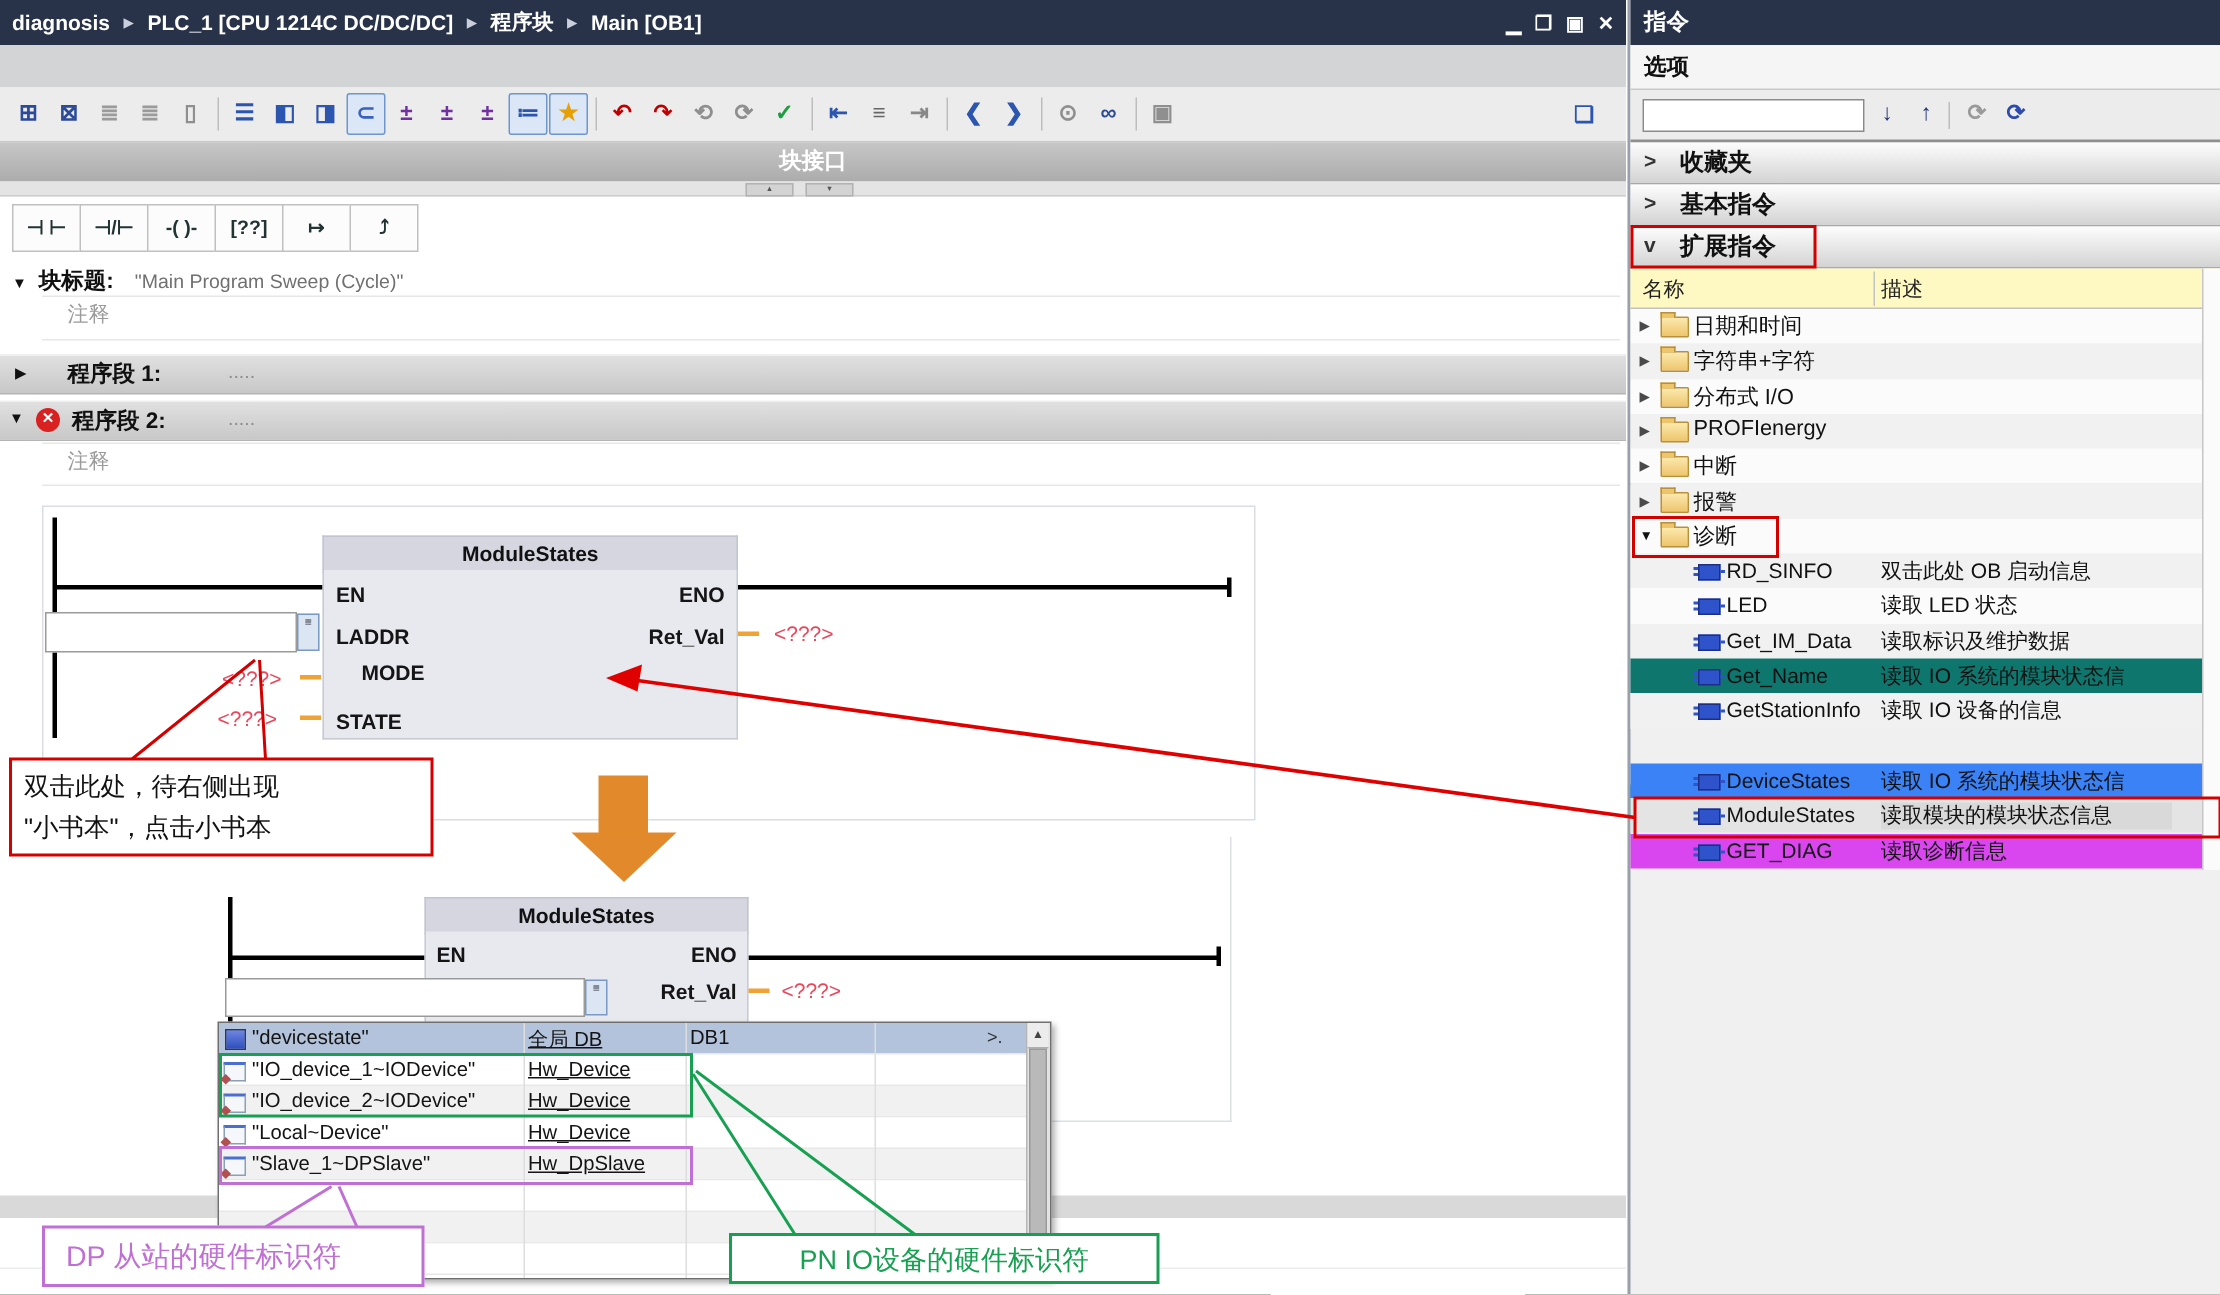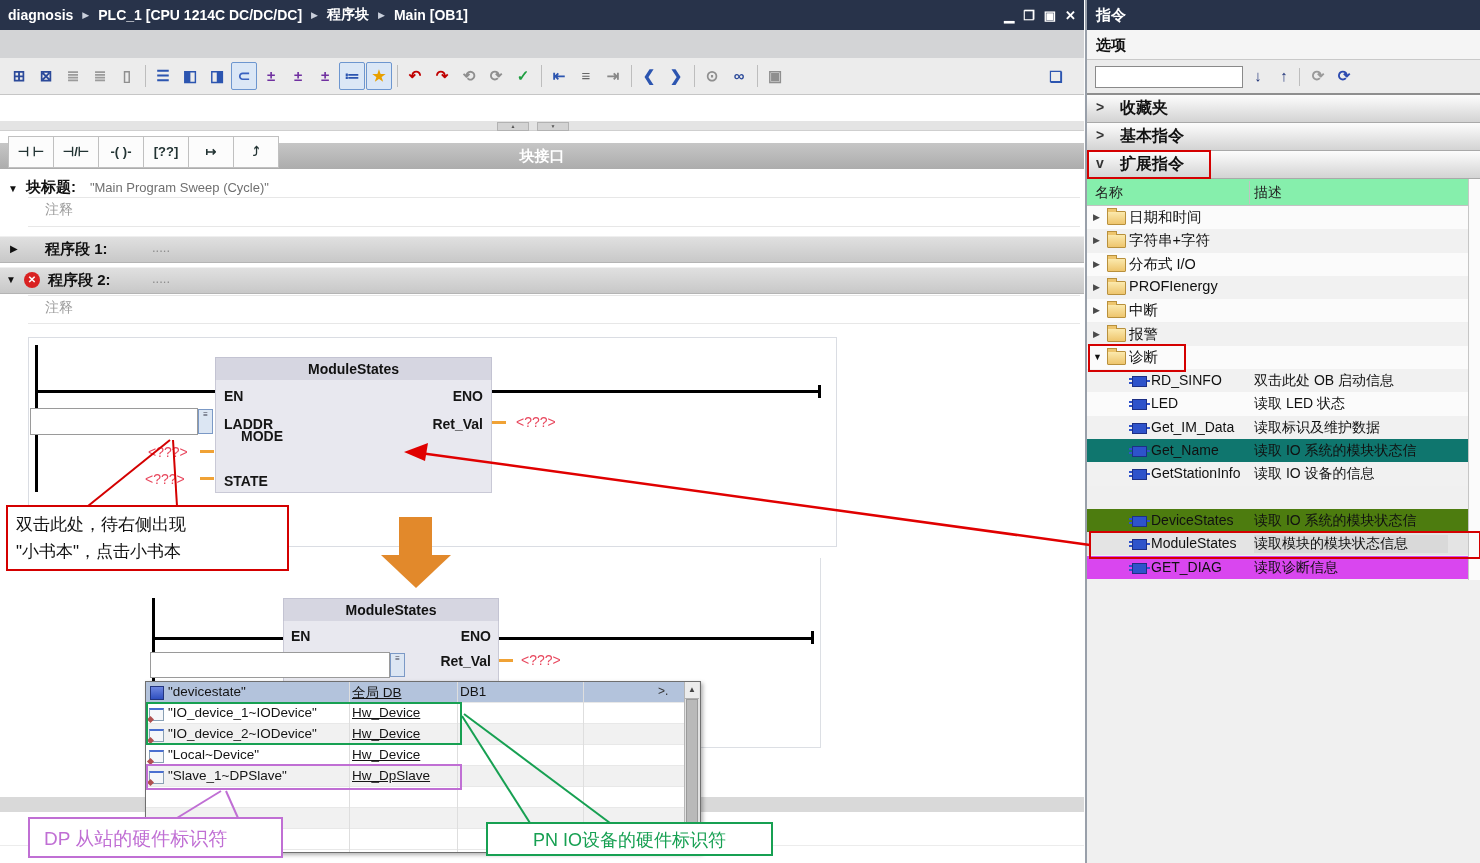"块接口" .ifacebar { margin-top: 48px -> none }
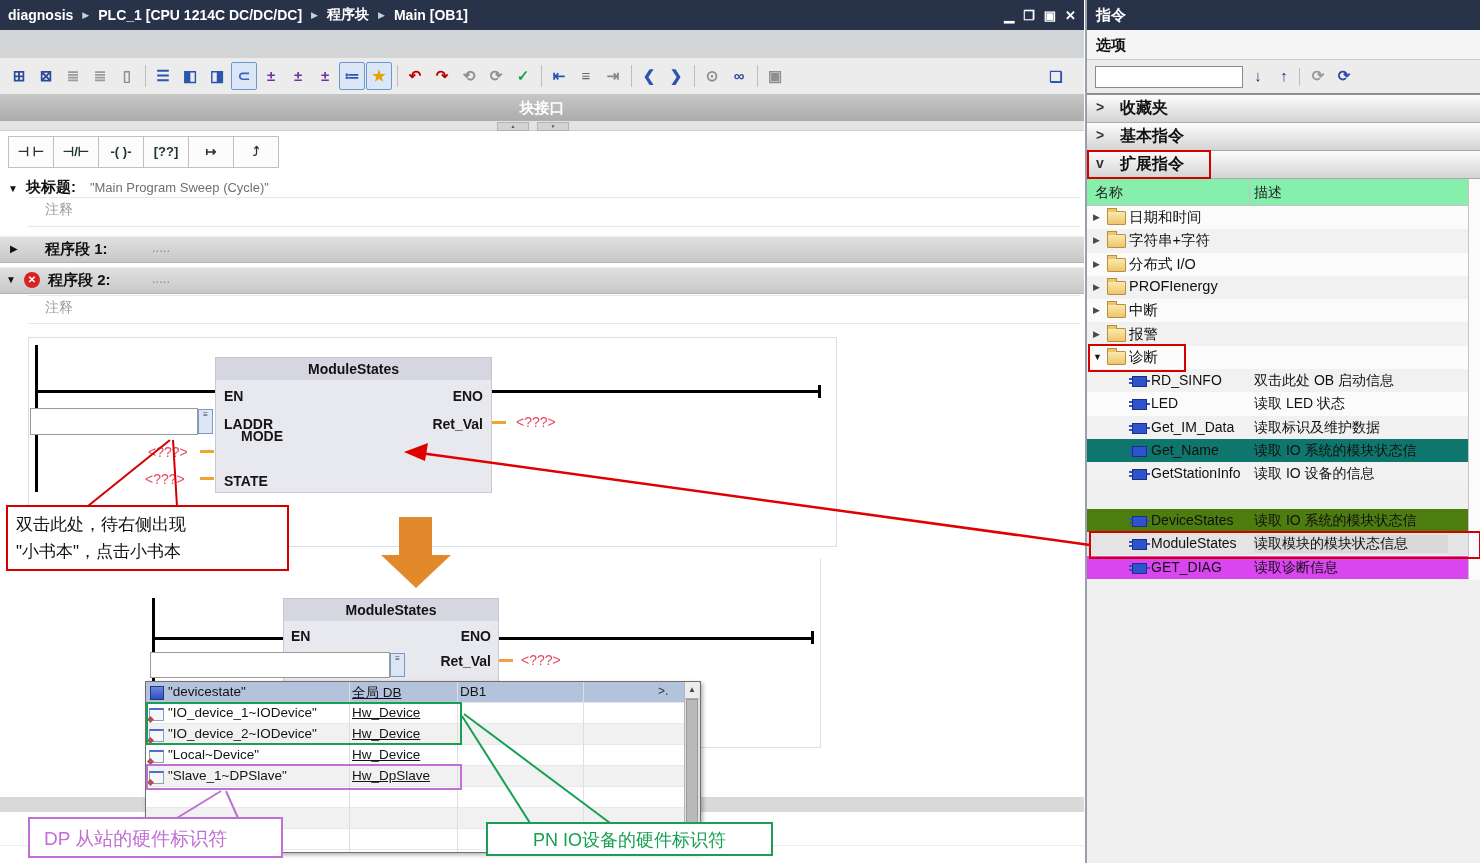"名称" .colhdr { background: #86efac -> #fef9c3 }
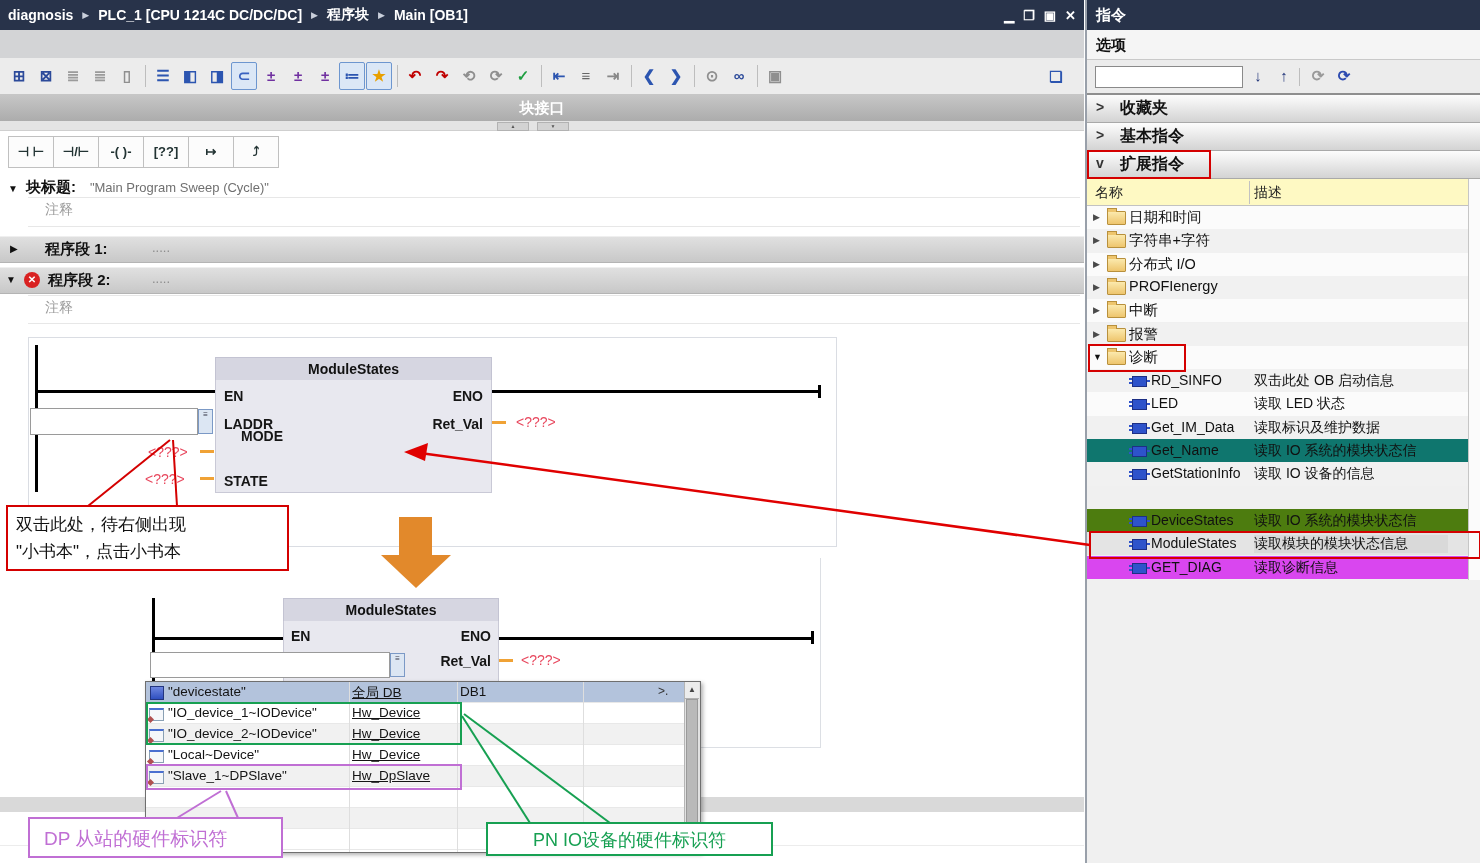"MODE" span.pin { top: 48px -> 60px }
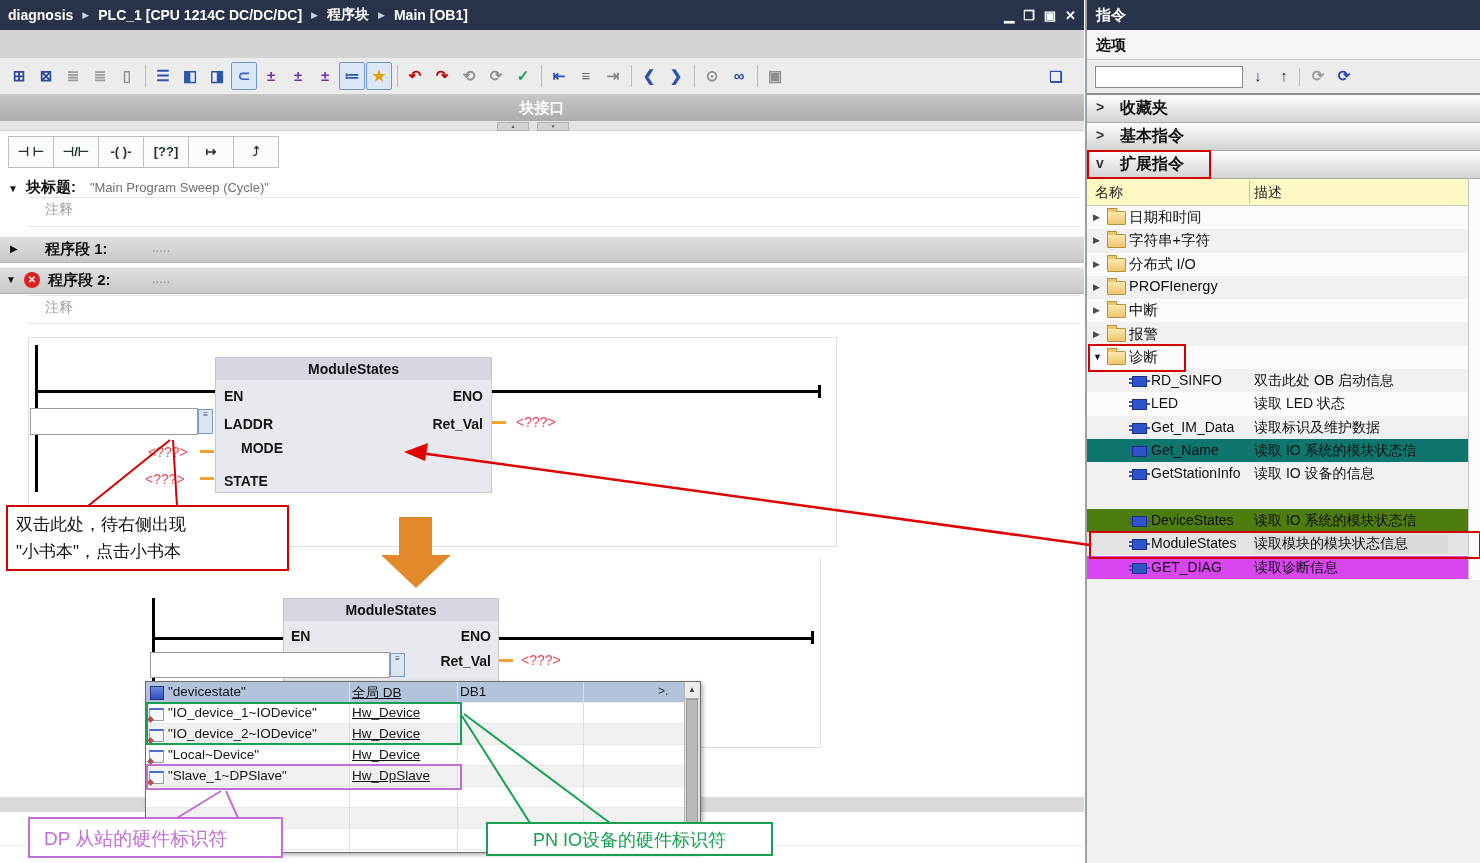"DeviceStates" div.treerow { background: #4d7c0f -> #3b82f6 }
